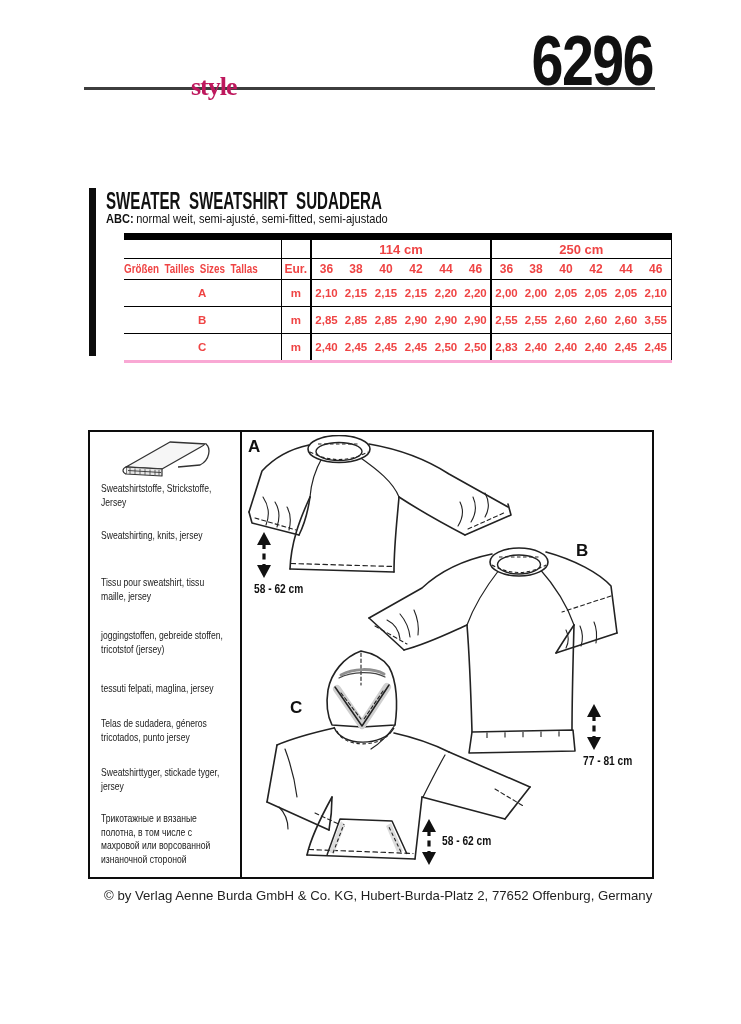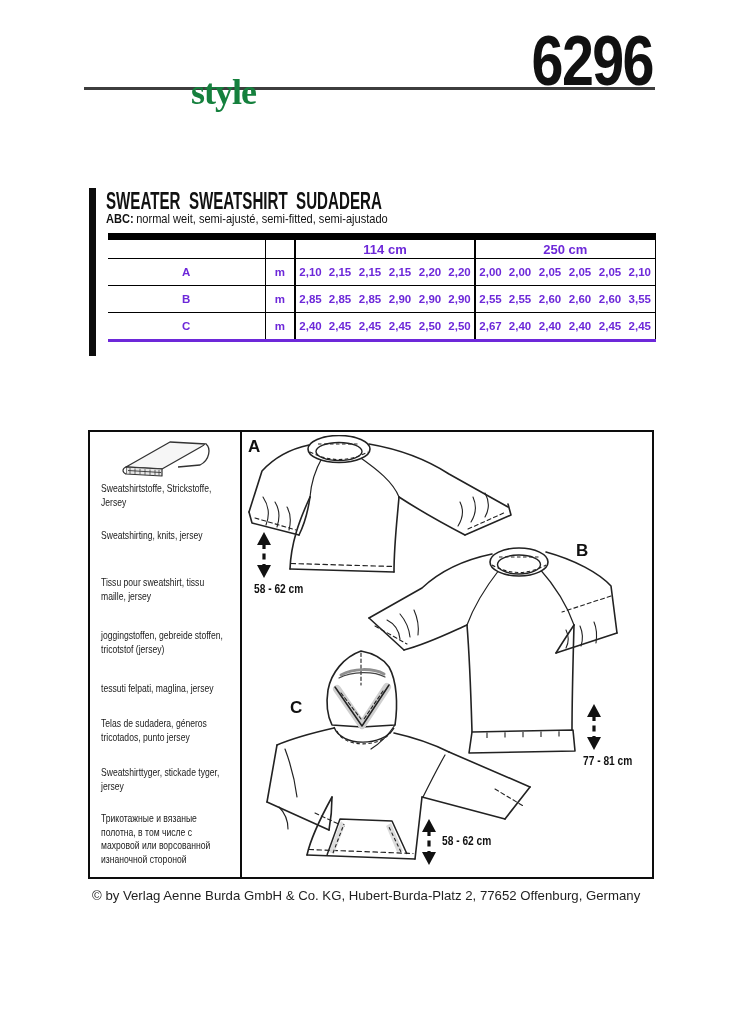"style" .logo-sub { color: #15803d -> #be185d; font-size: 36px -> 26px }
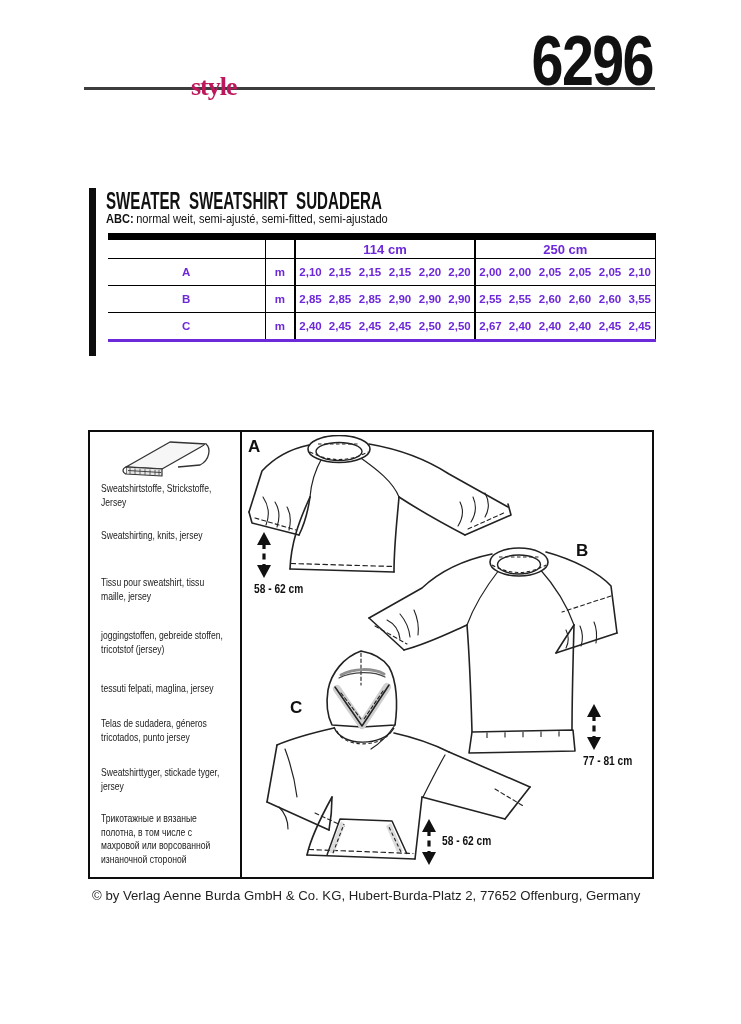"114 cm" table.sizes { border-bottom: 3px solid #6d28d9 -> 3px solid #f9a8d4; color: #6d28d9 -> #ef4444; margin-left: none -> 16px }
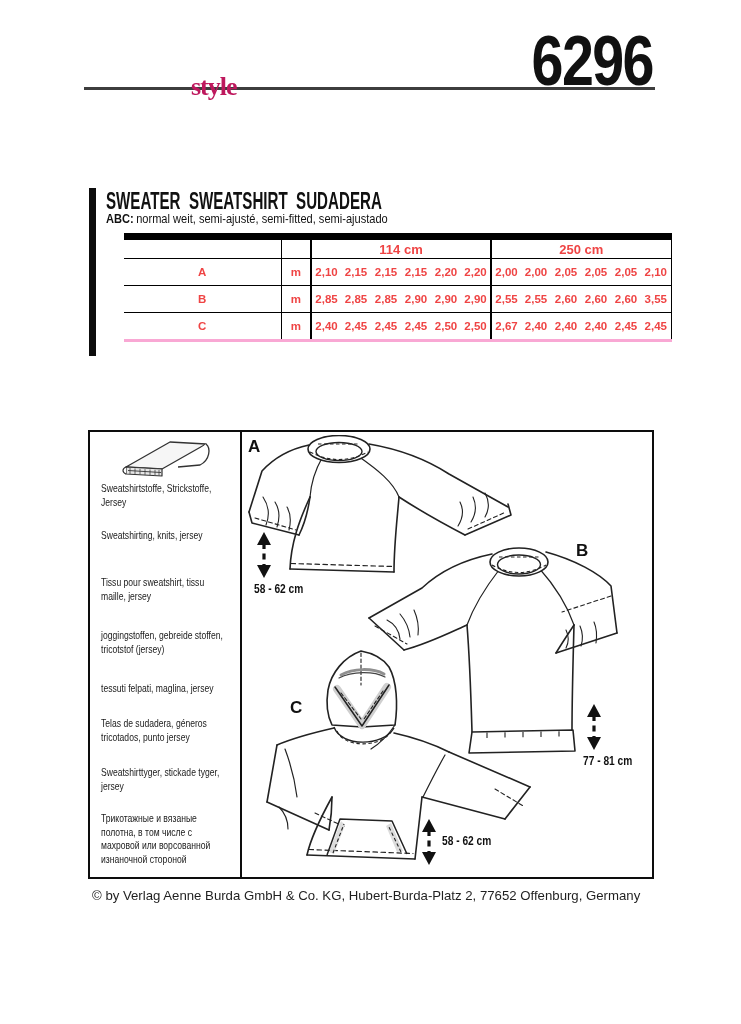"Größen Tailles Sizes Tallas" tr.r-h2 { html: none -> <tr> <td><span>Größen Tailles Sizes Tallas</span></td> <td>Eur.</td> <td>36</td> <td>38</td> <td>40</td> <td>42</td> <td>44</td> <td>46</td> <td>36</td> <td>38</td> <td>40</td> <td>42</td> <td>44</td> <td>46</td> </tr> }
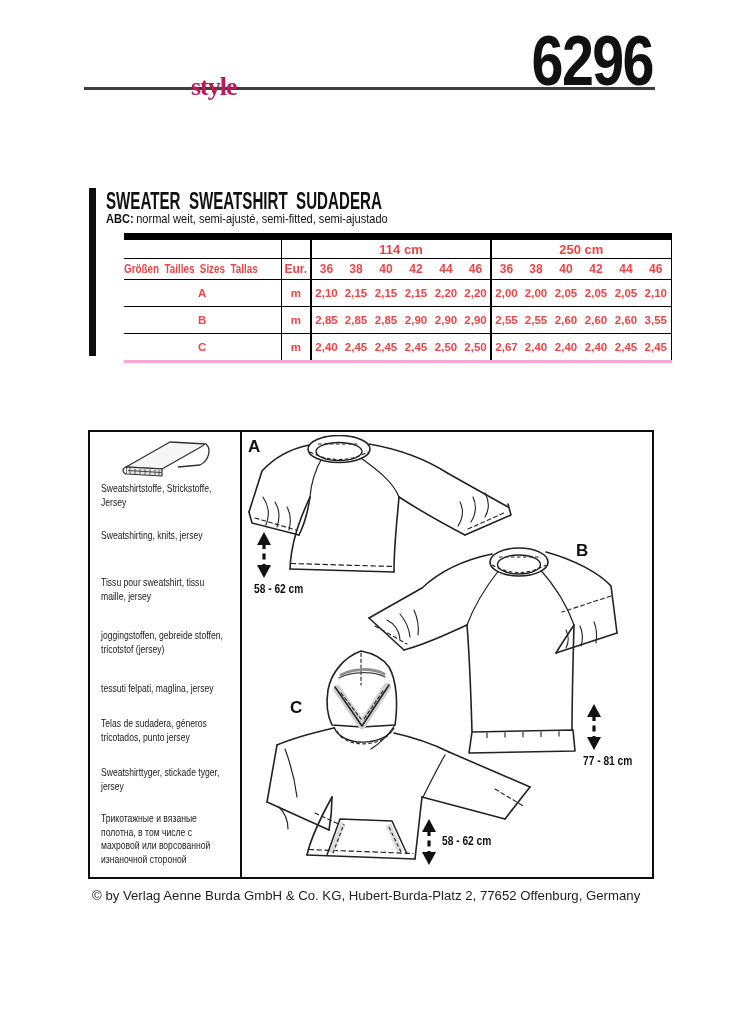"2,67" td.v-thick { text: 2,67 -> 2,83 }
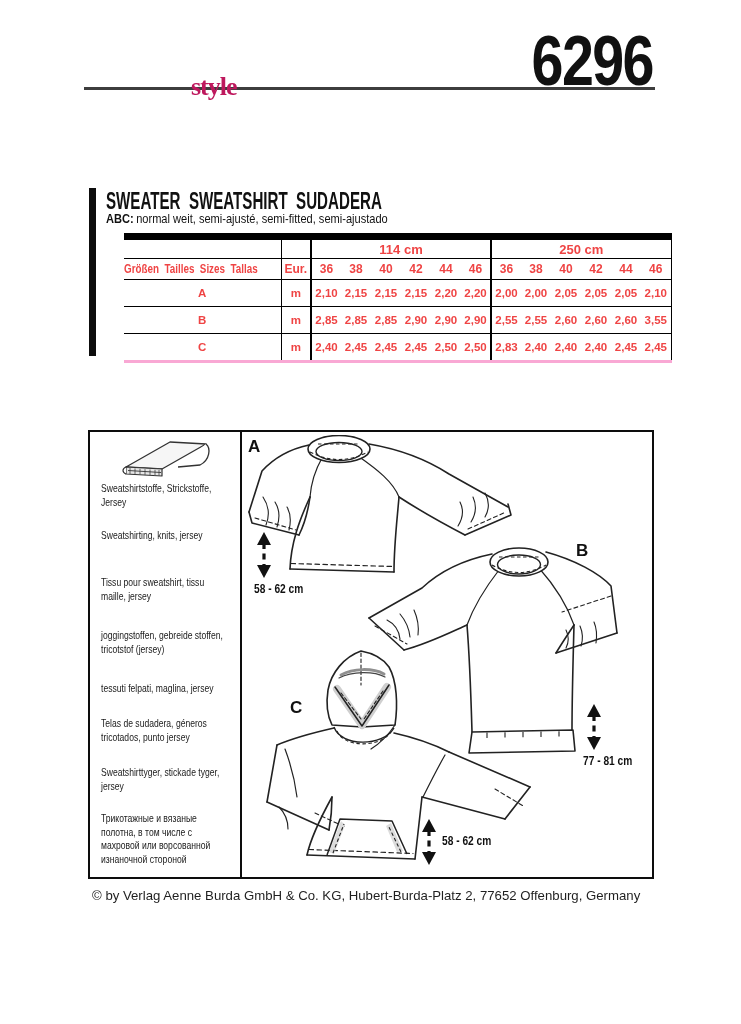"© by Verlag Aenne Burda" div.abs { left: 92px -> 104px }
